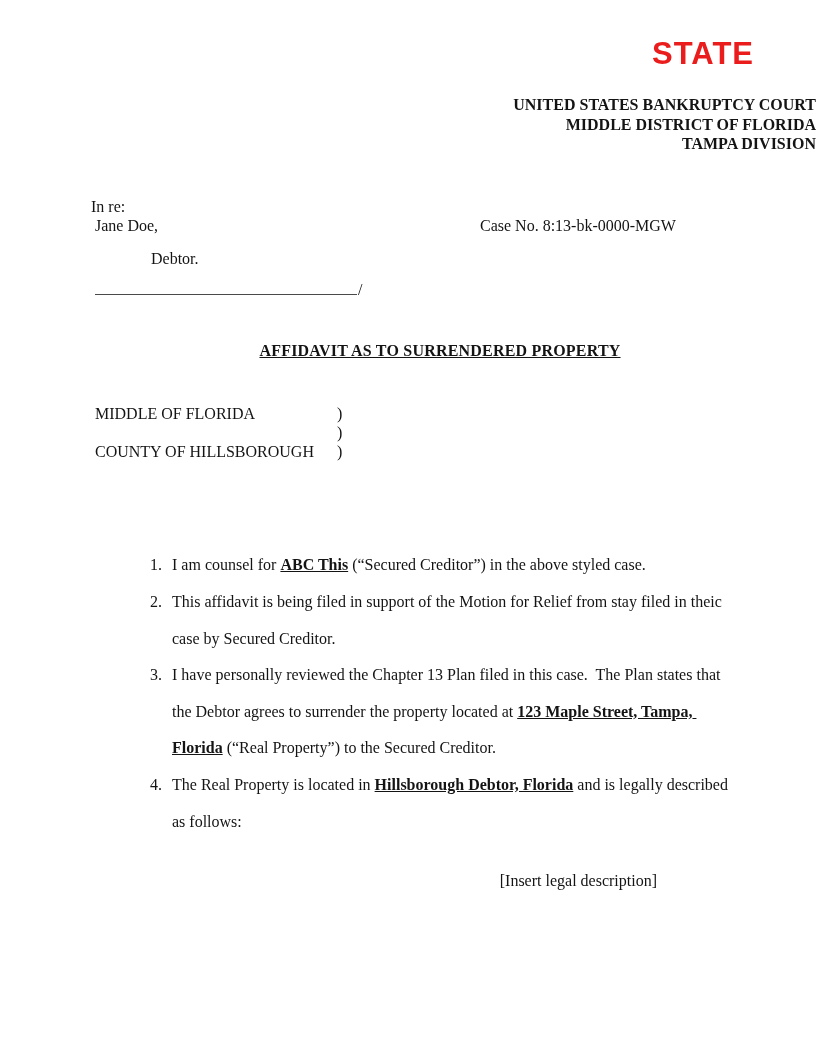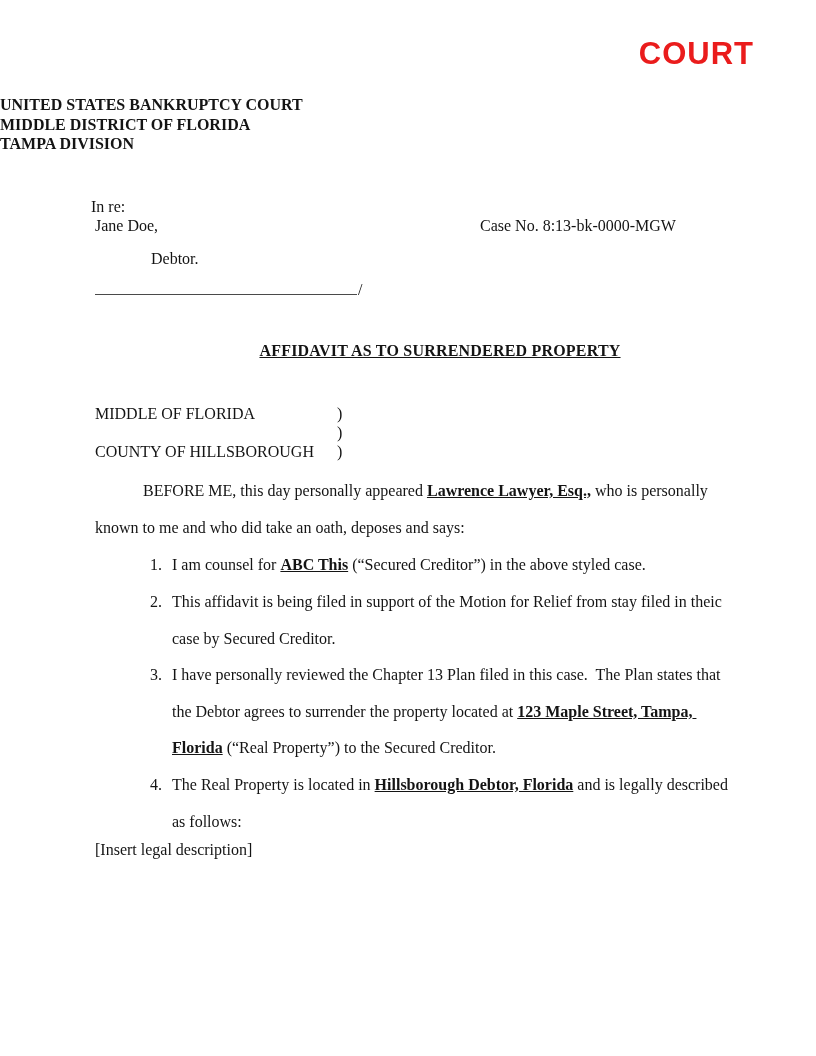"COURT" div.abs { text: COURT -> STATE }
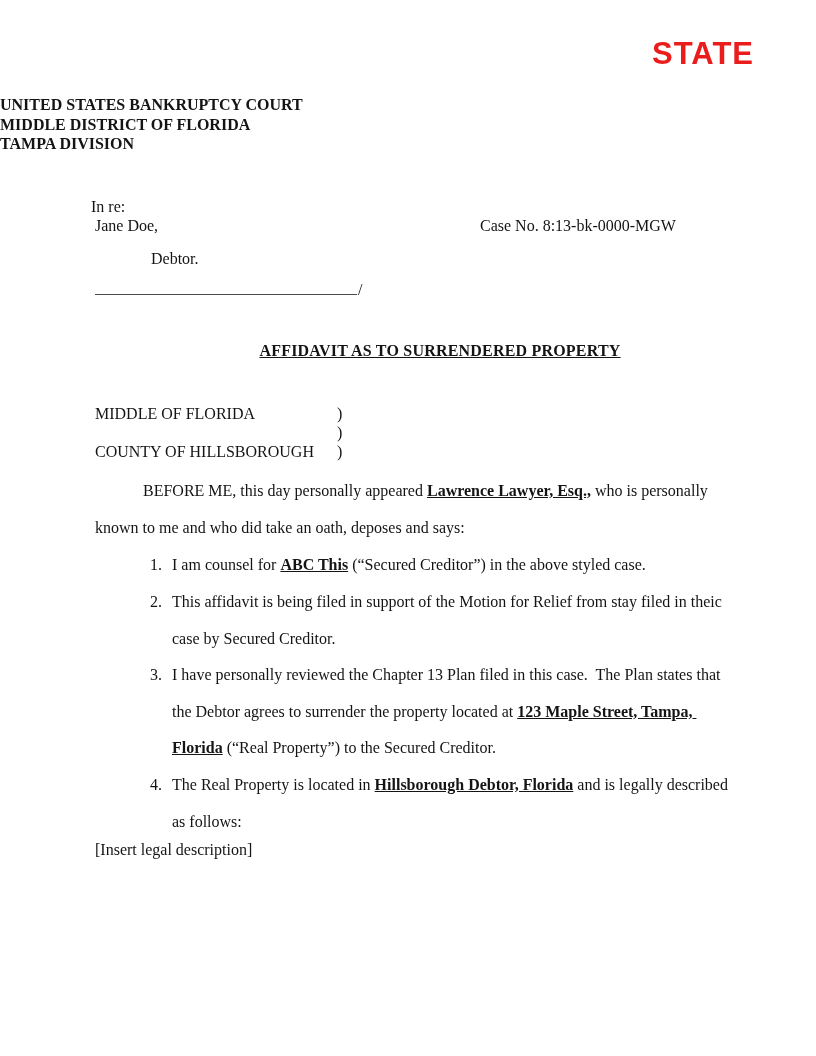"UNITED STATES BANKRUPTCY COURT" .court-header { text-align: left -> right }
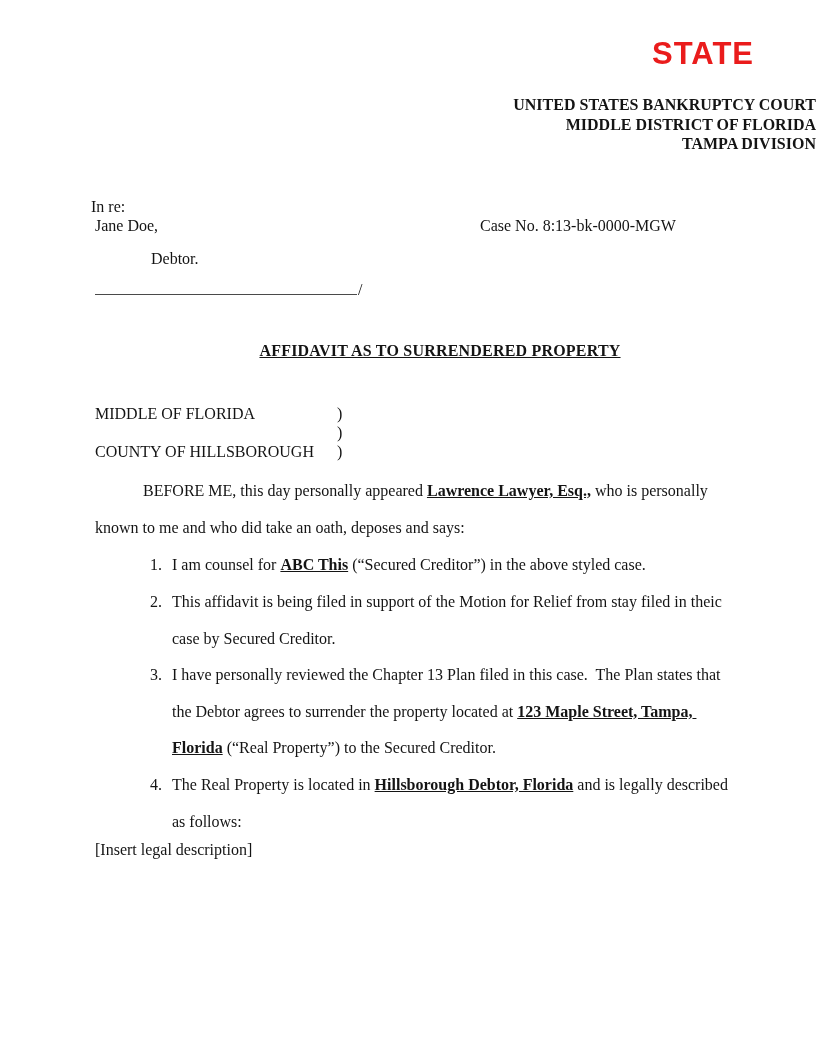"BEFORE ME, this day personally" div.abs { html: <div><span>BEFORE ME, this day personally appeared </span><span>Lawrence Lawyer, Esq.,</span><span> who is personally known to me and who did take an oath, deposes and says:</span></div> -> none }
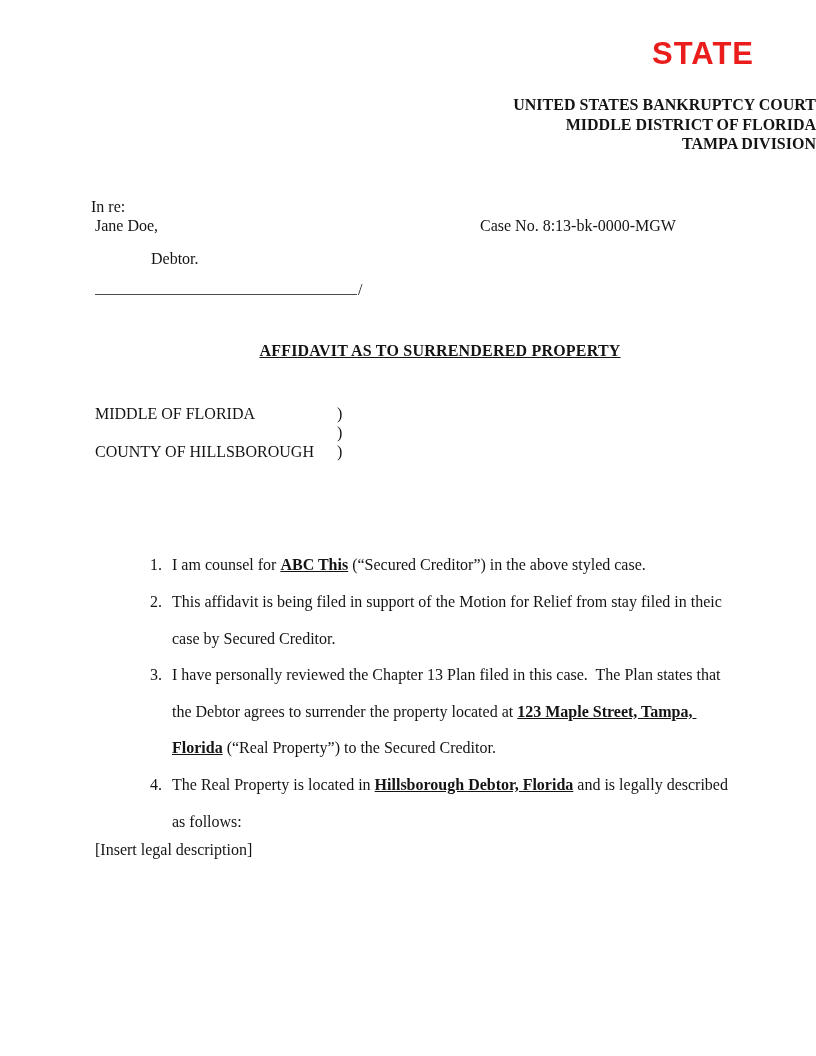"[Insert legal description]" .legal-line { text-align: left -> right; top: 841px -> 872px }
